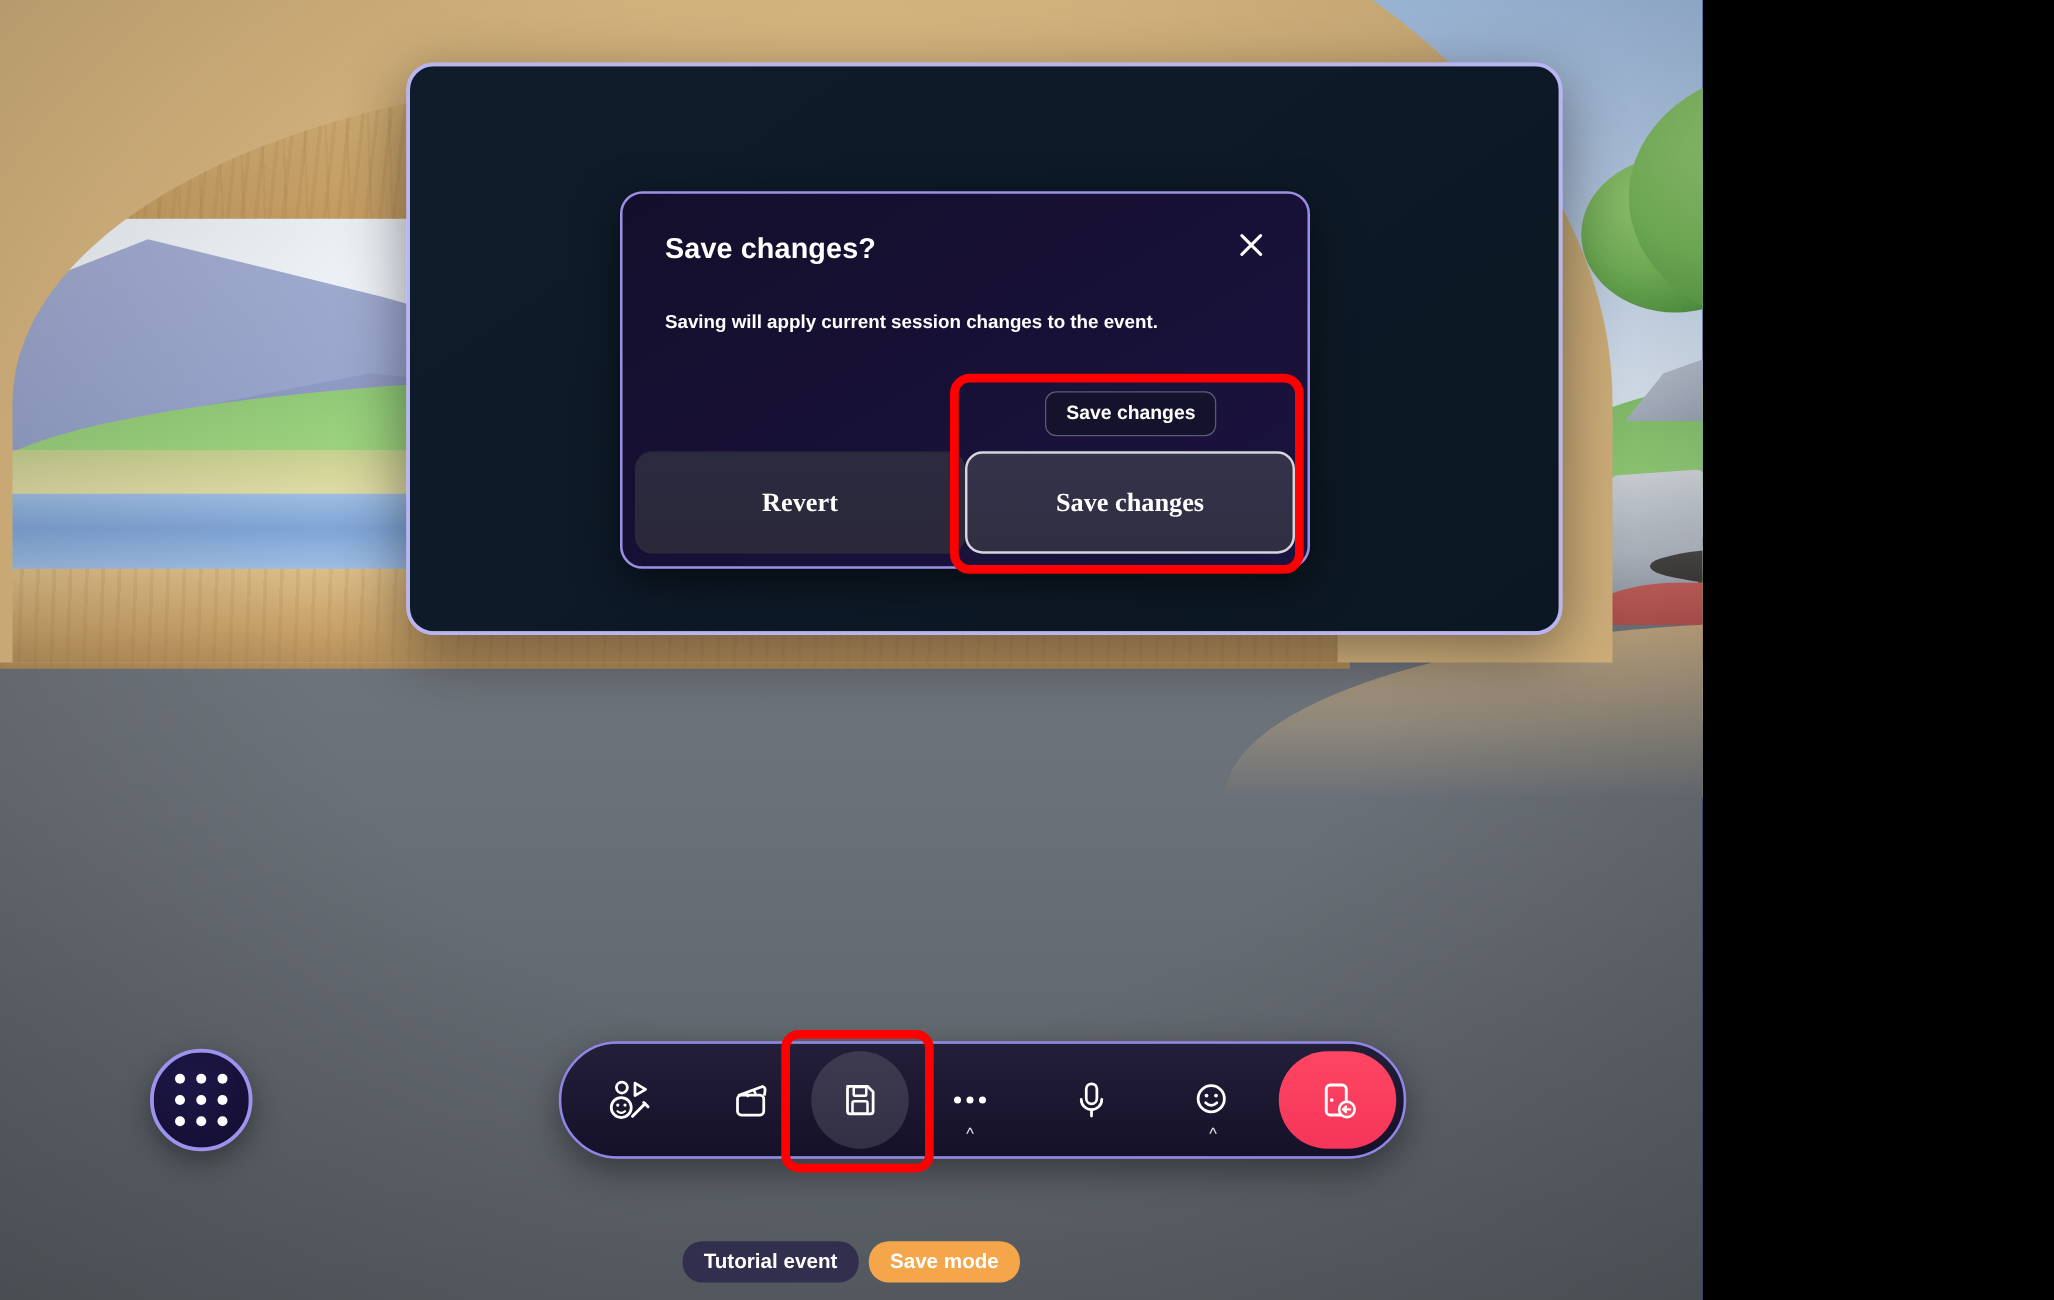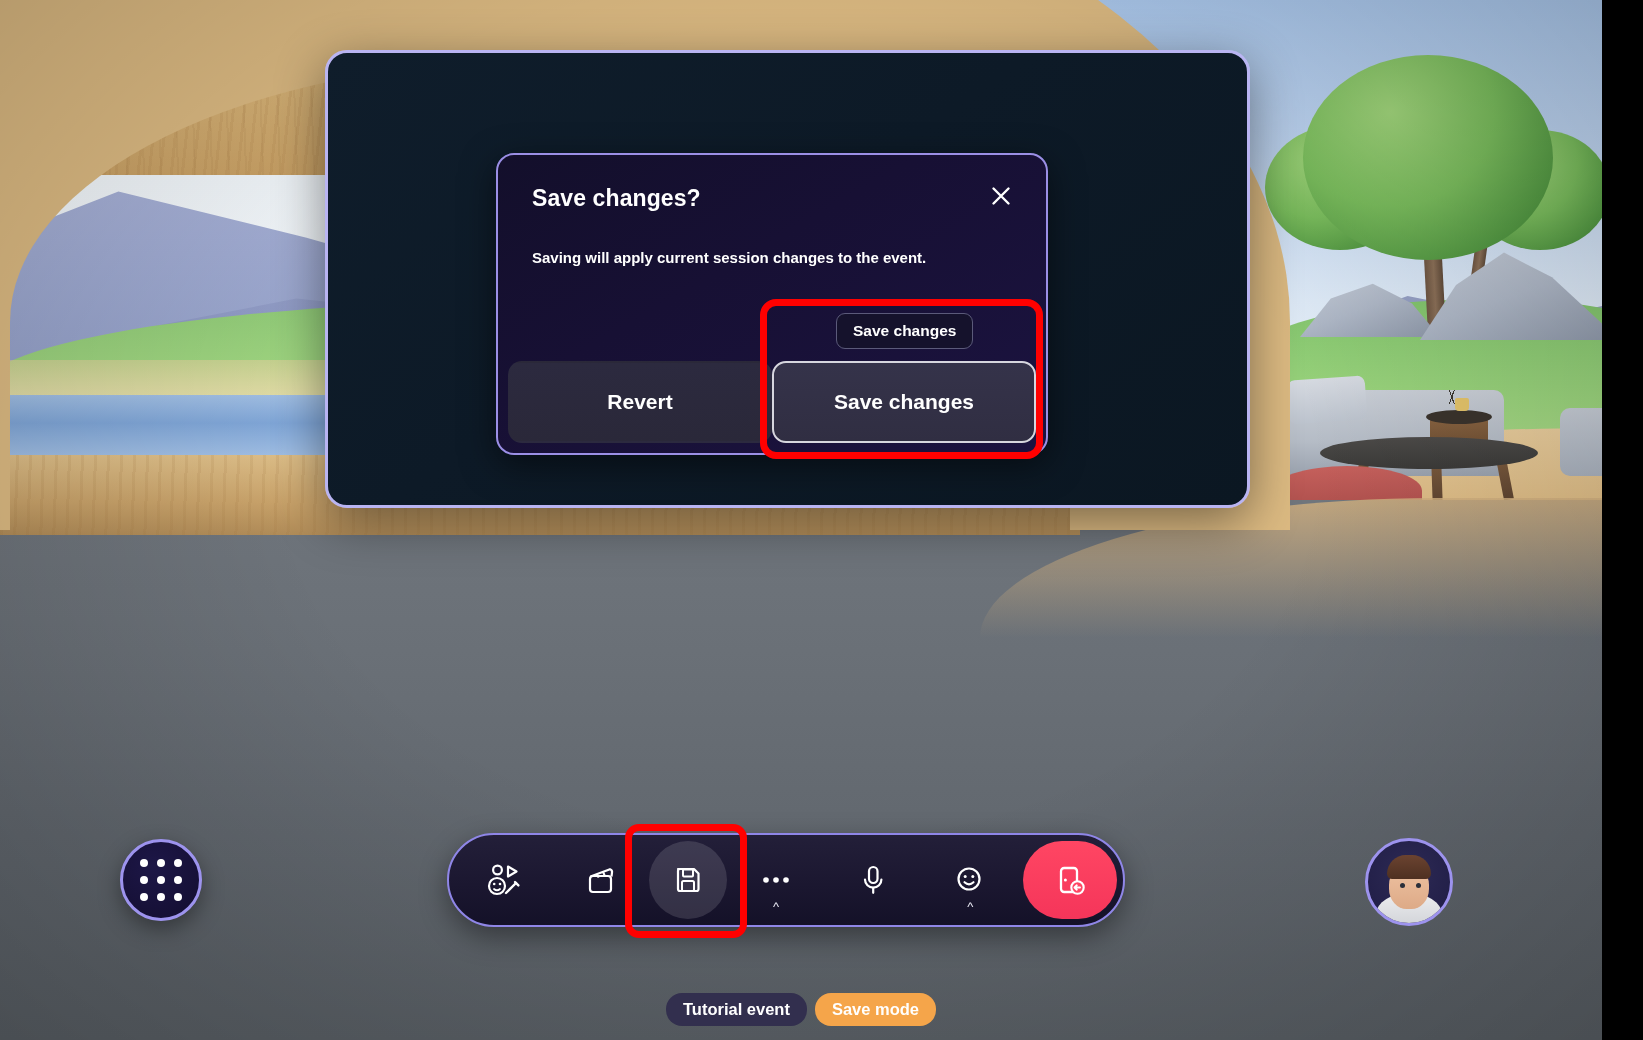"Save changes?" #scene { width: 1602px -> 1362px }
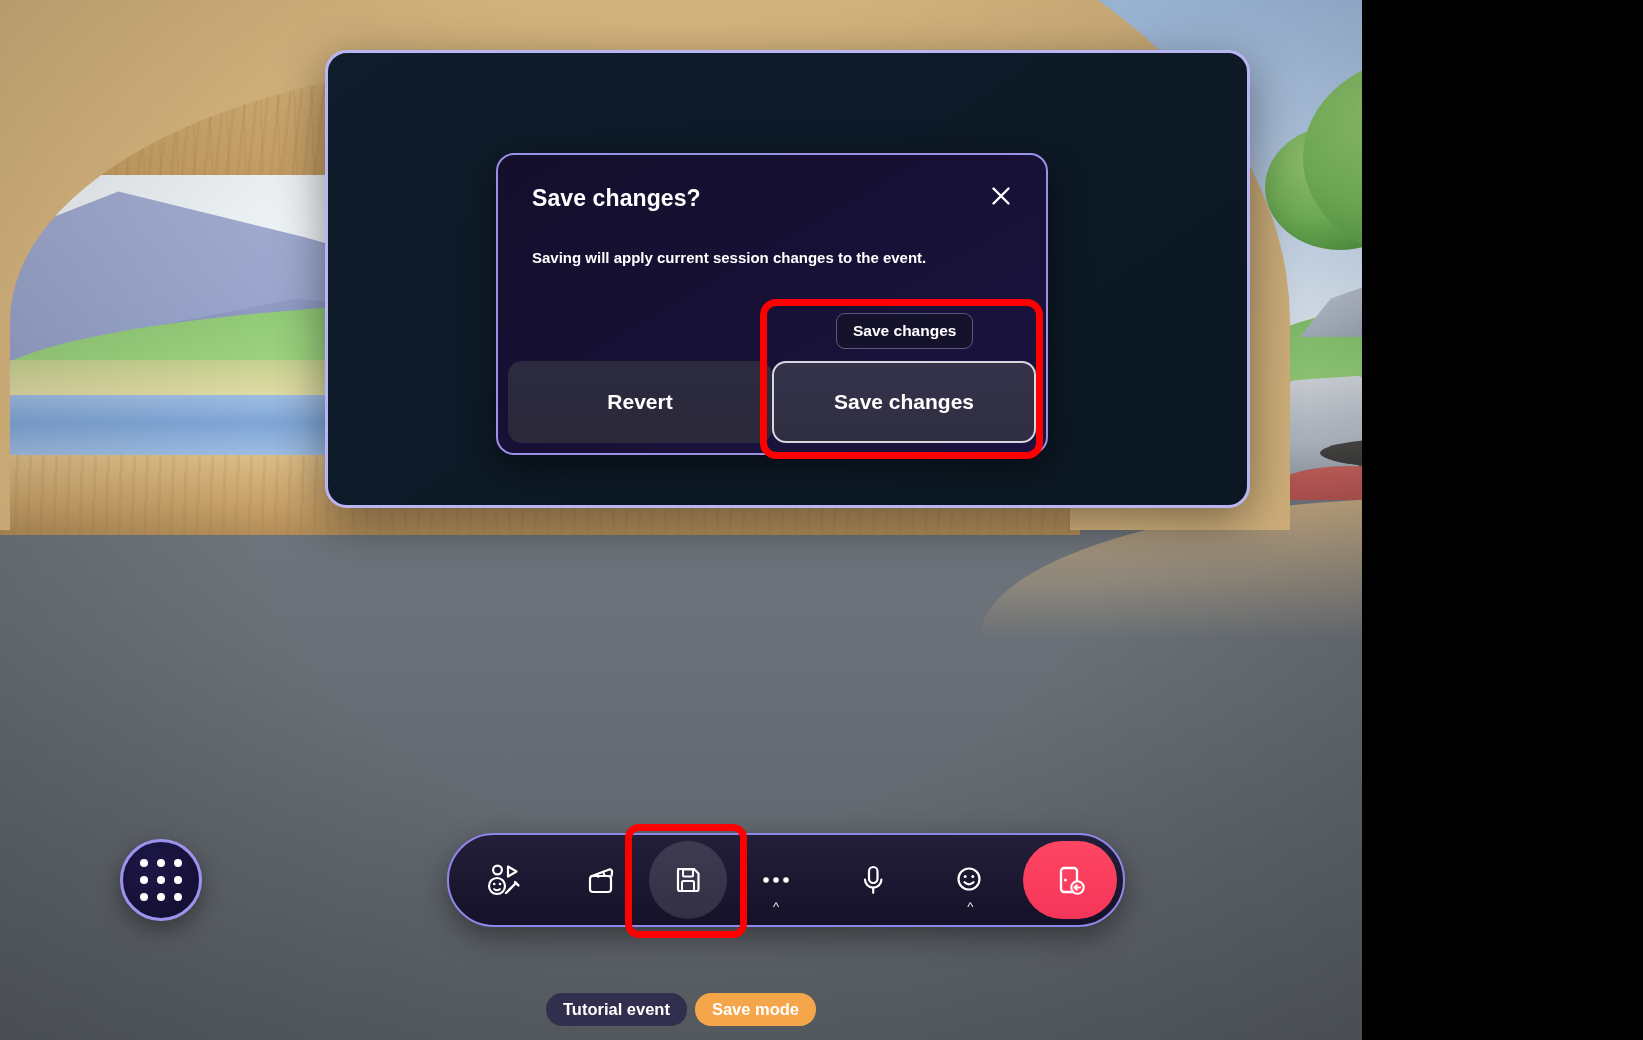"Revert" .dlg-actions { font-family: none -> Liberation Serif, serif }
